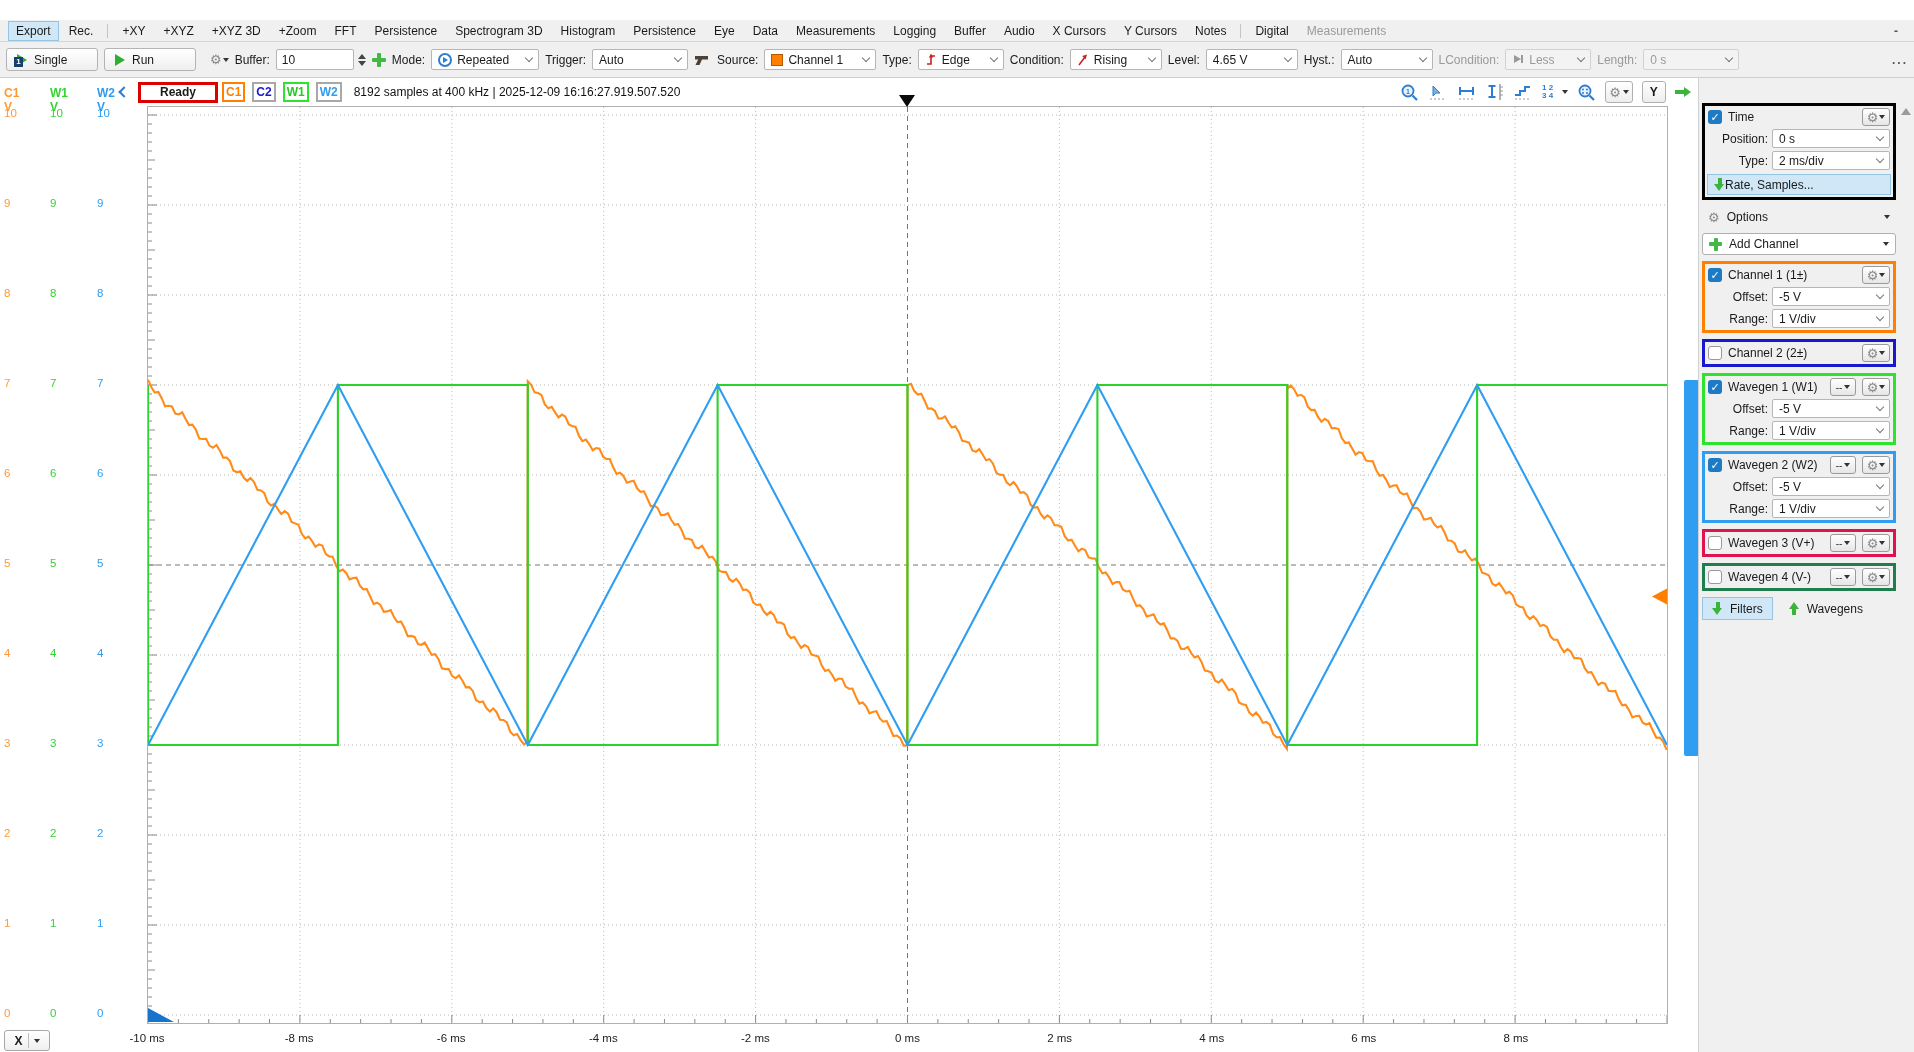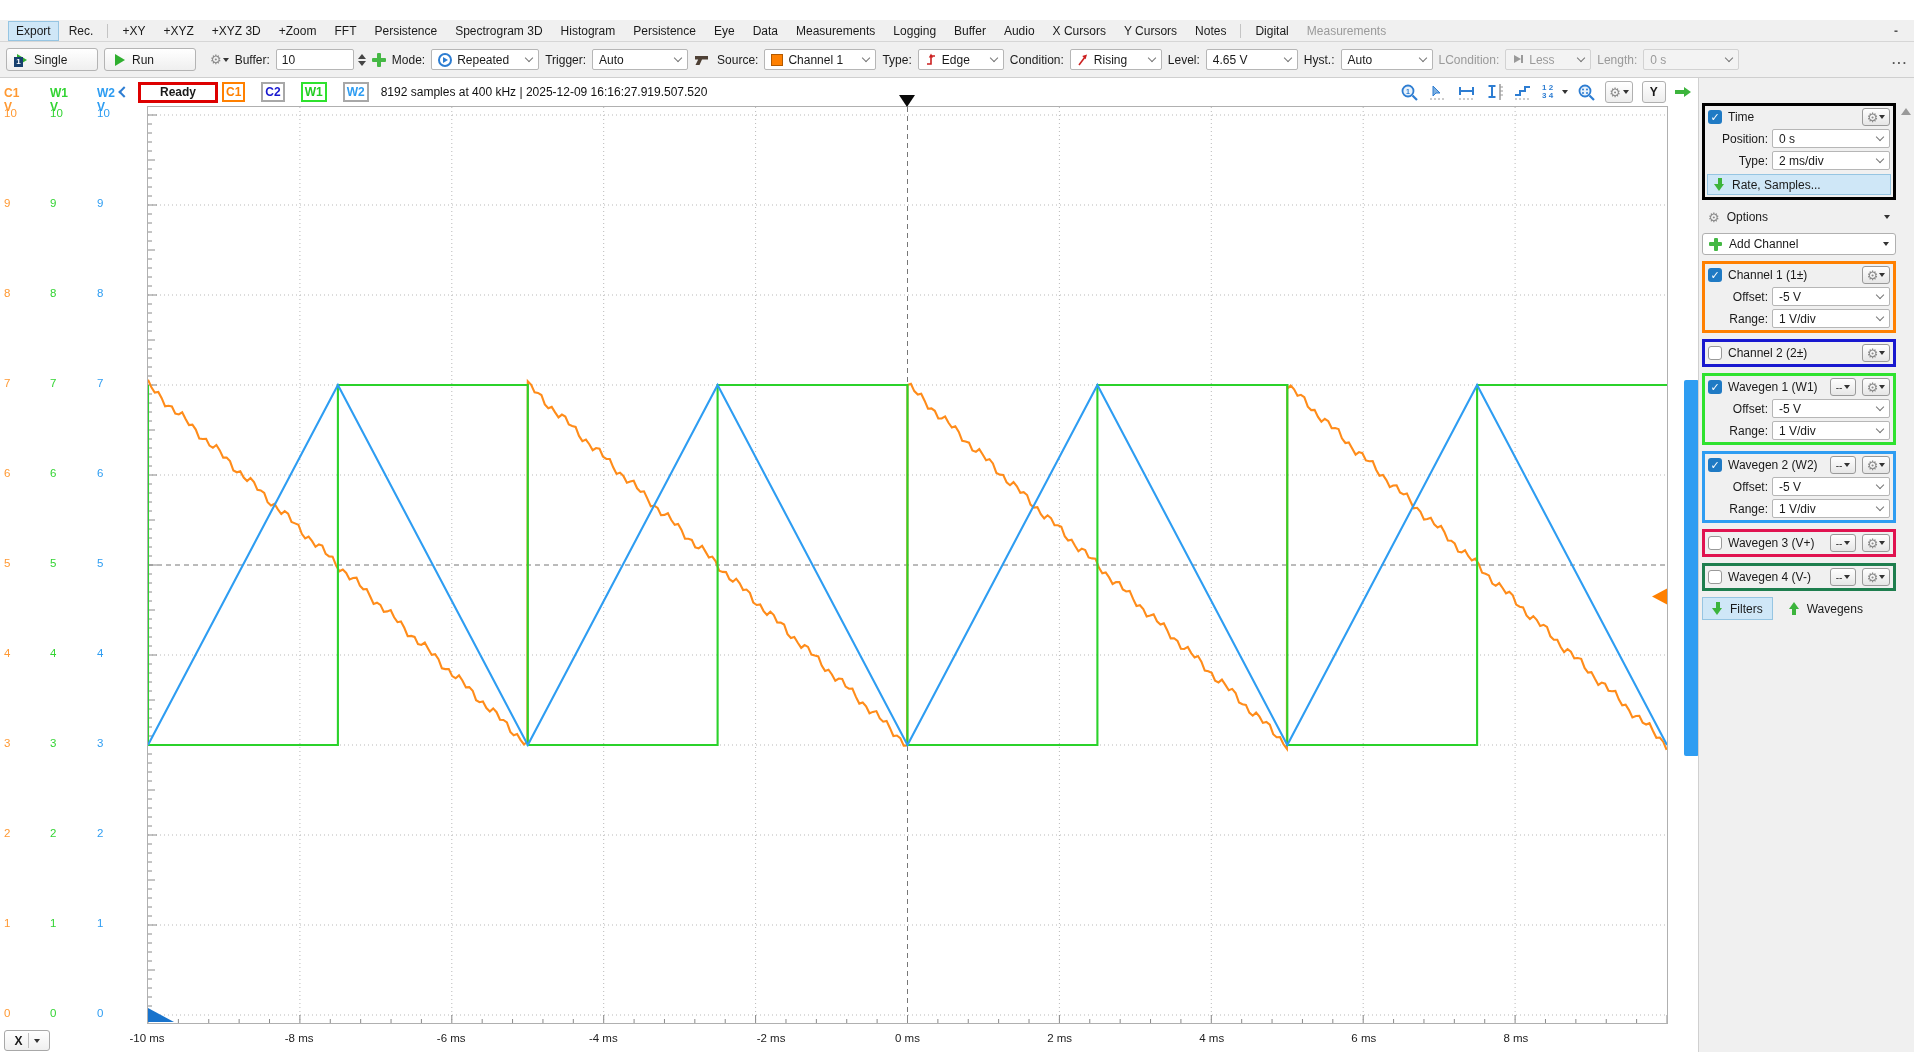"C1" span { gap: 16px -> 7px }
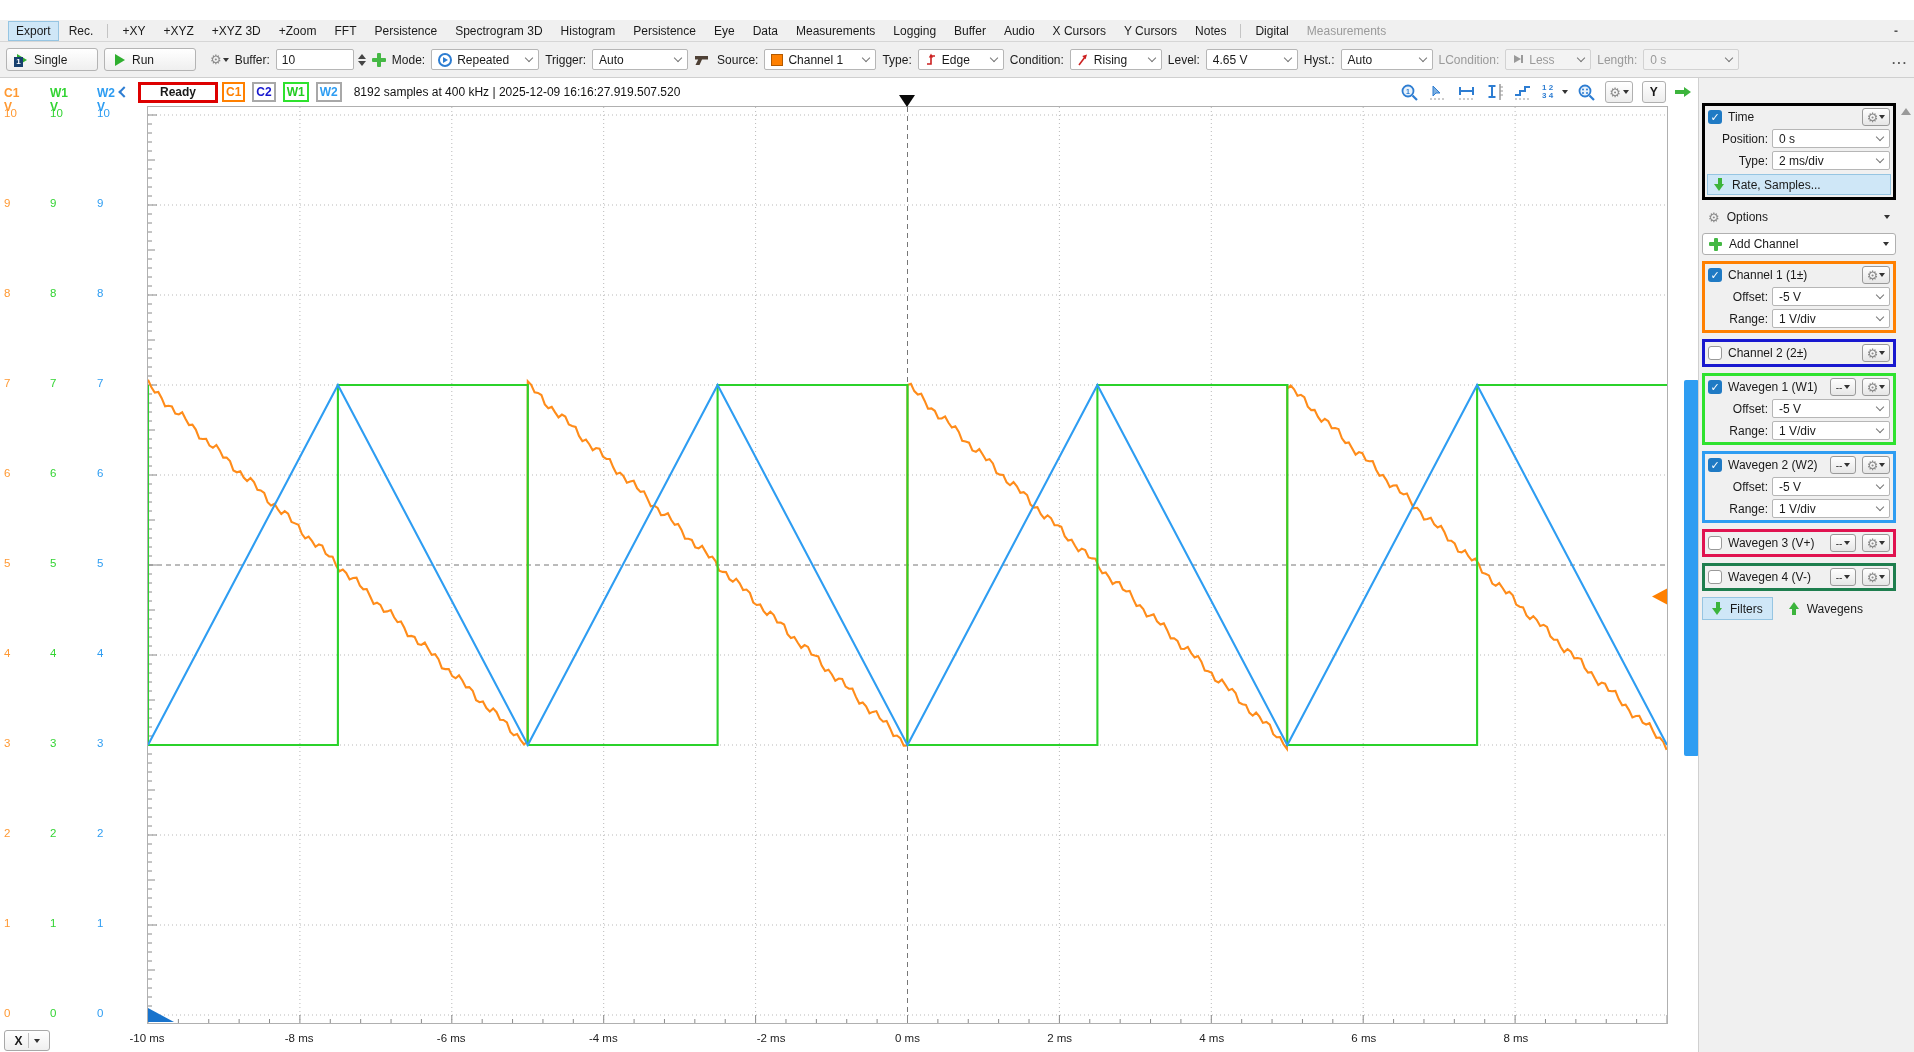"Rate, Samples..." .hlbtn { gap: 7px -> 0 }
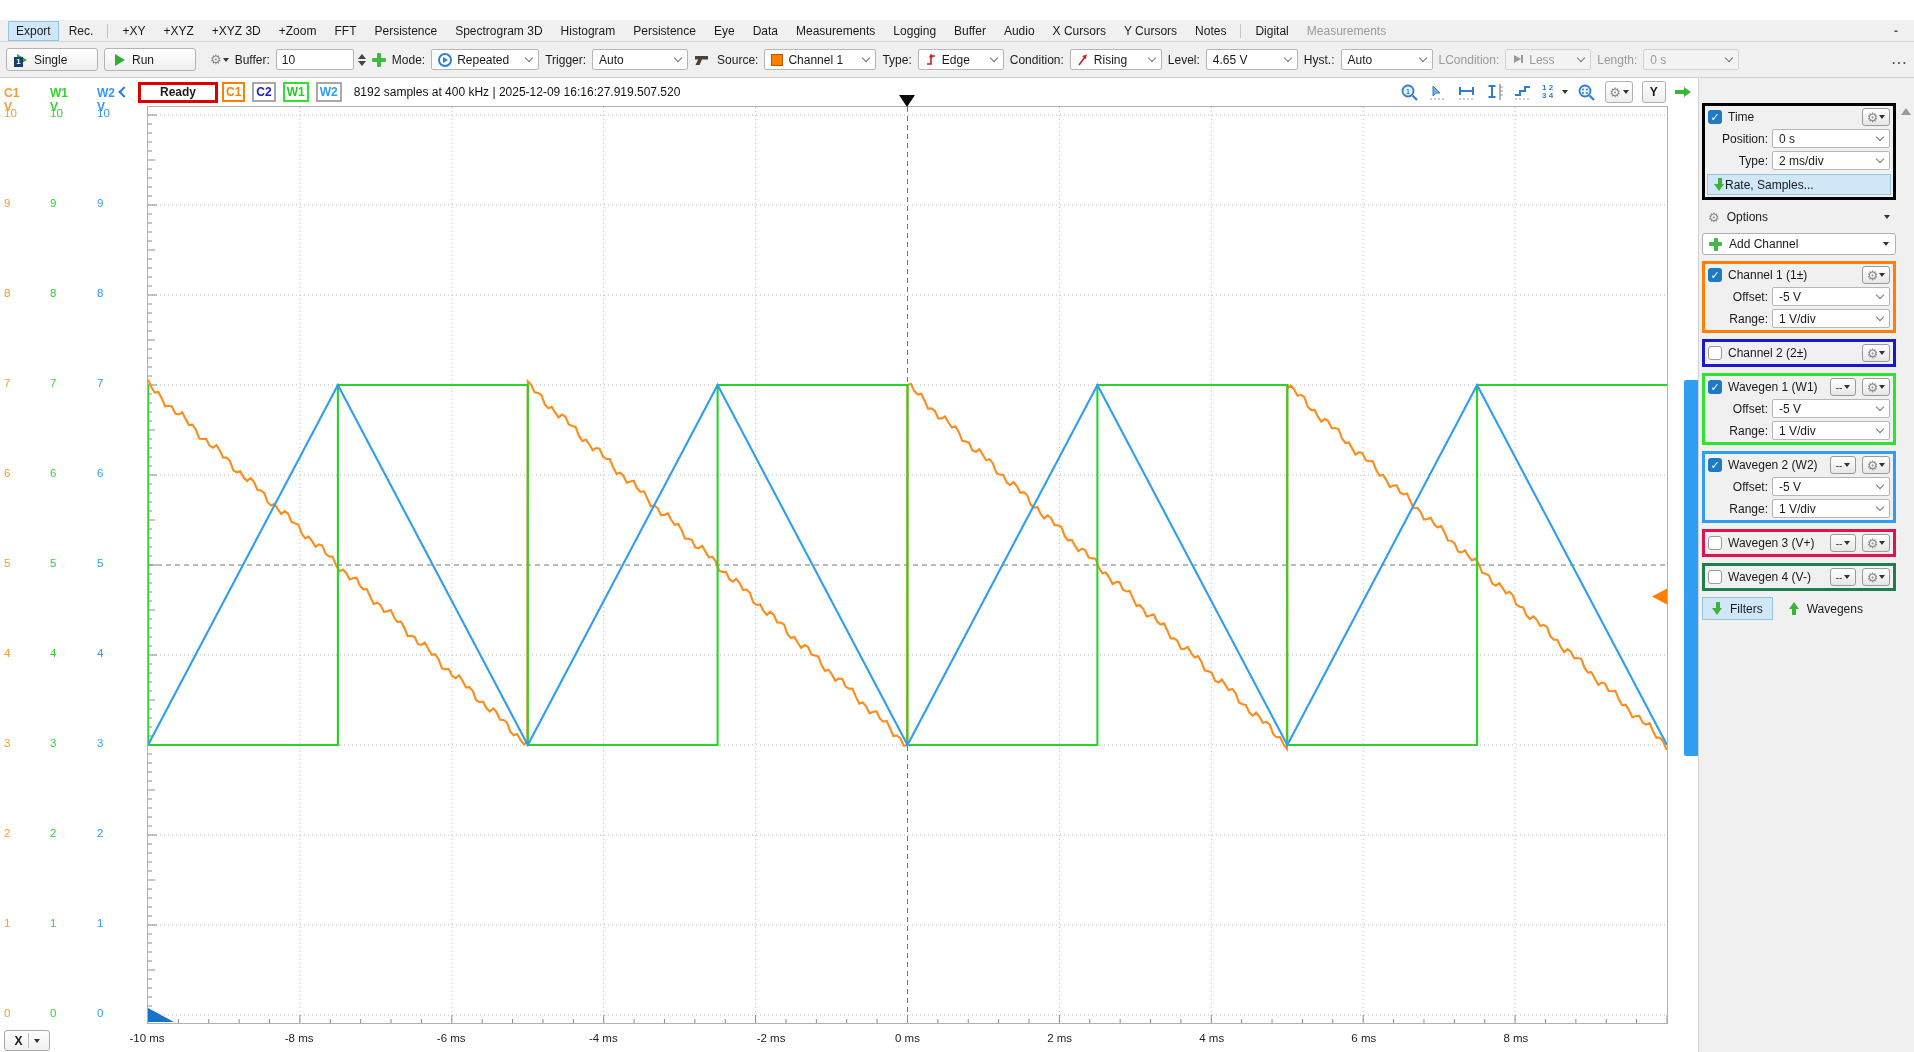"-2 ms" span.xlab { text-align: right -> none }
